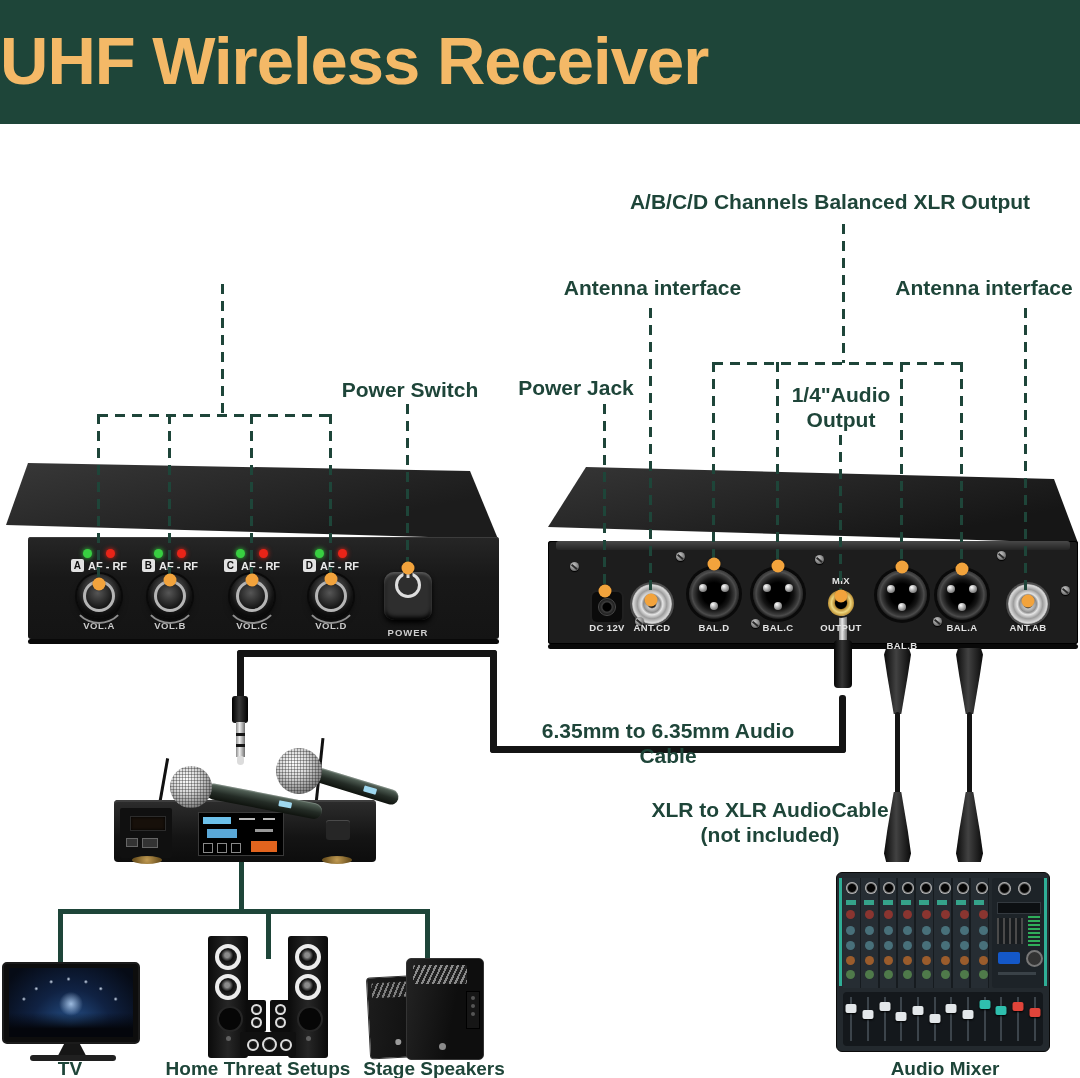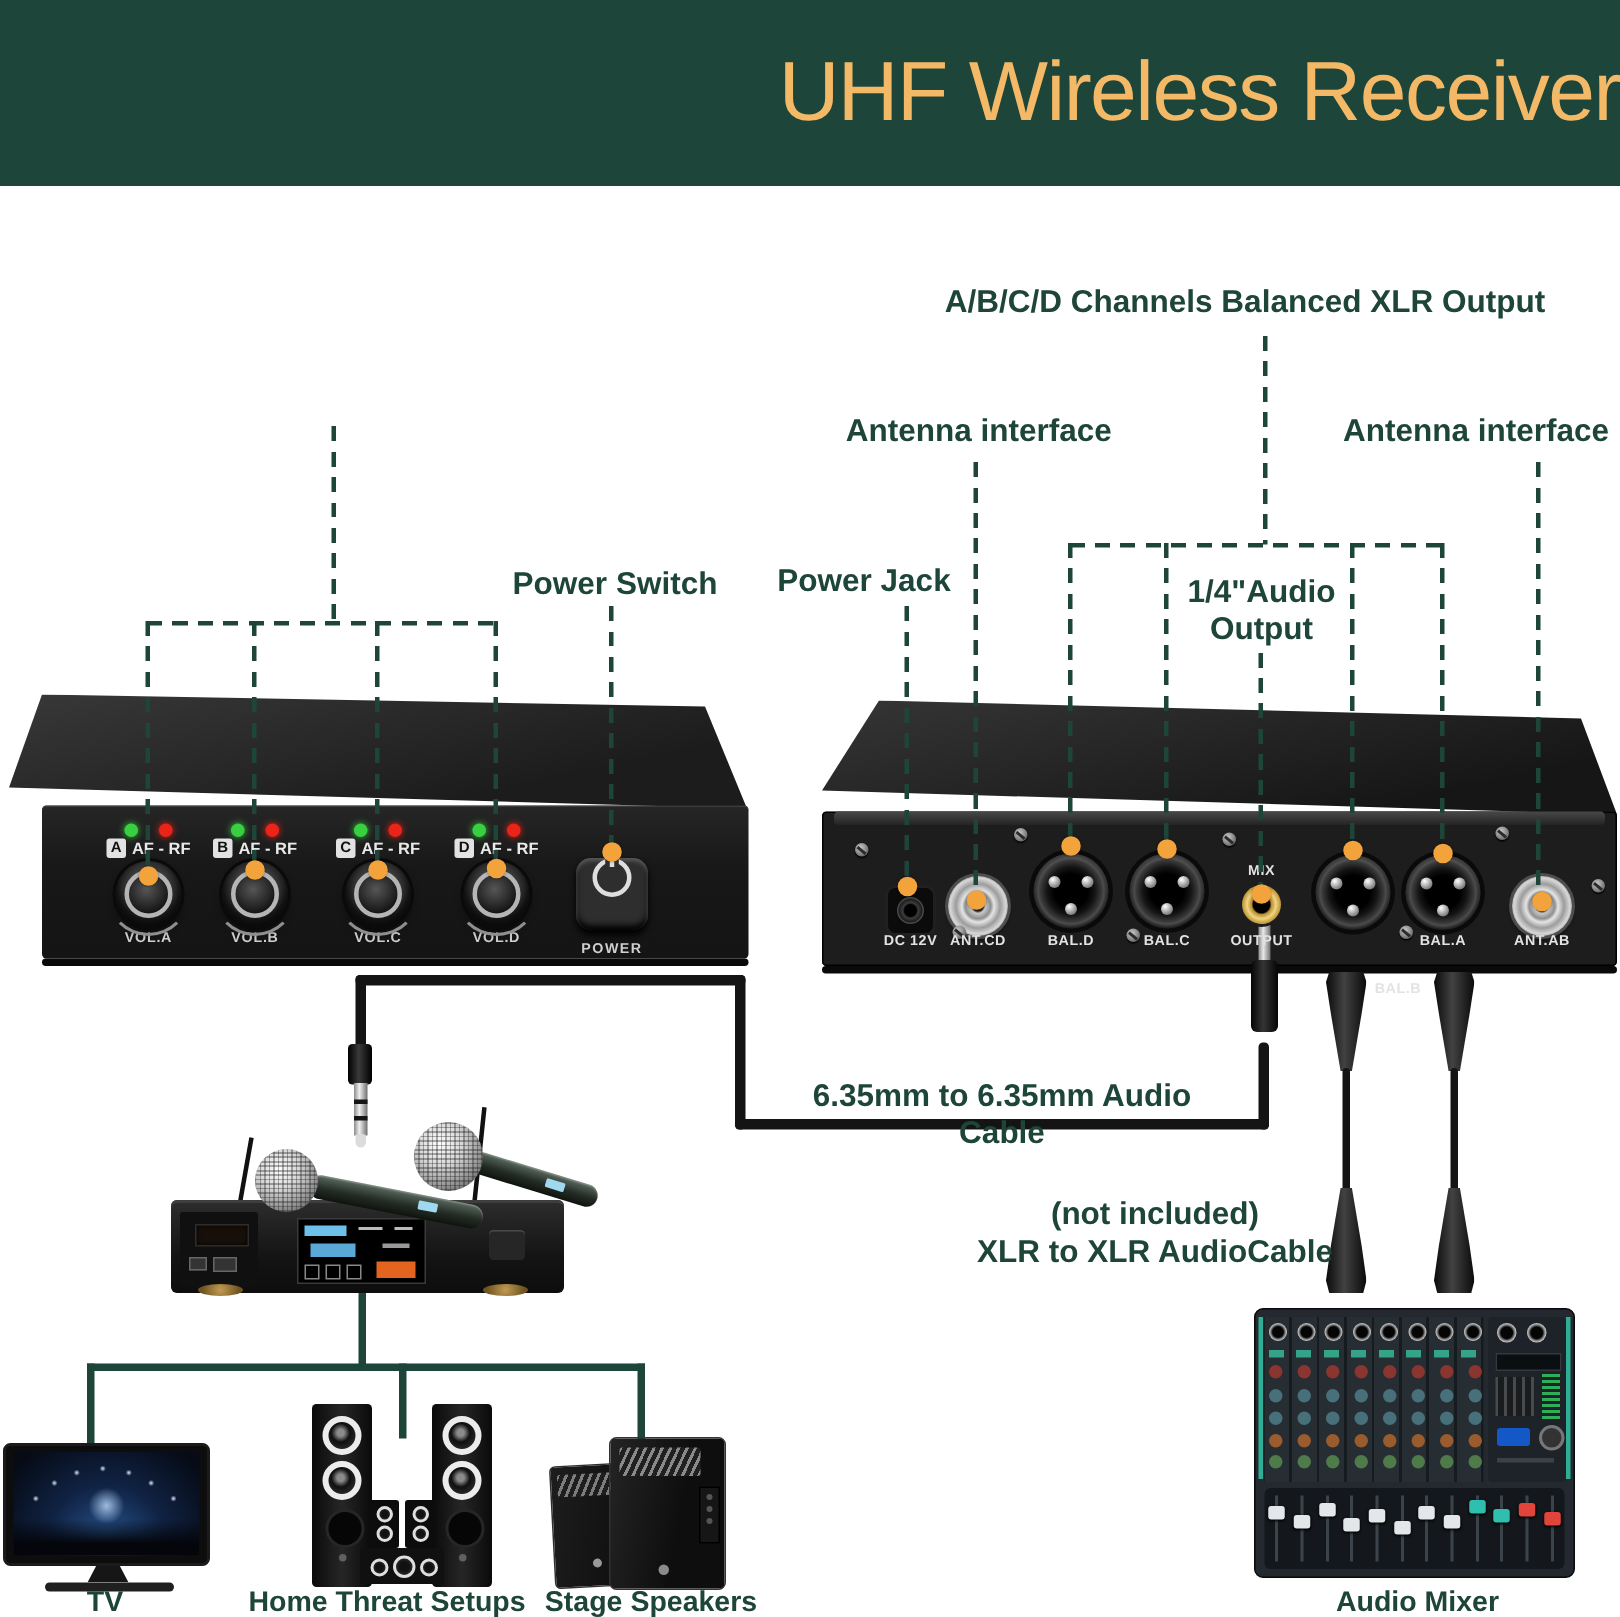"UHF Wireless Receiver" .banner h1 { font-size: 56px -> 67px; font-weight: normal -> bold; text-align: right -> left }
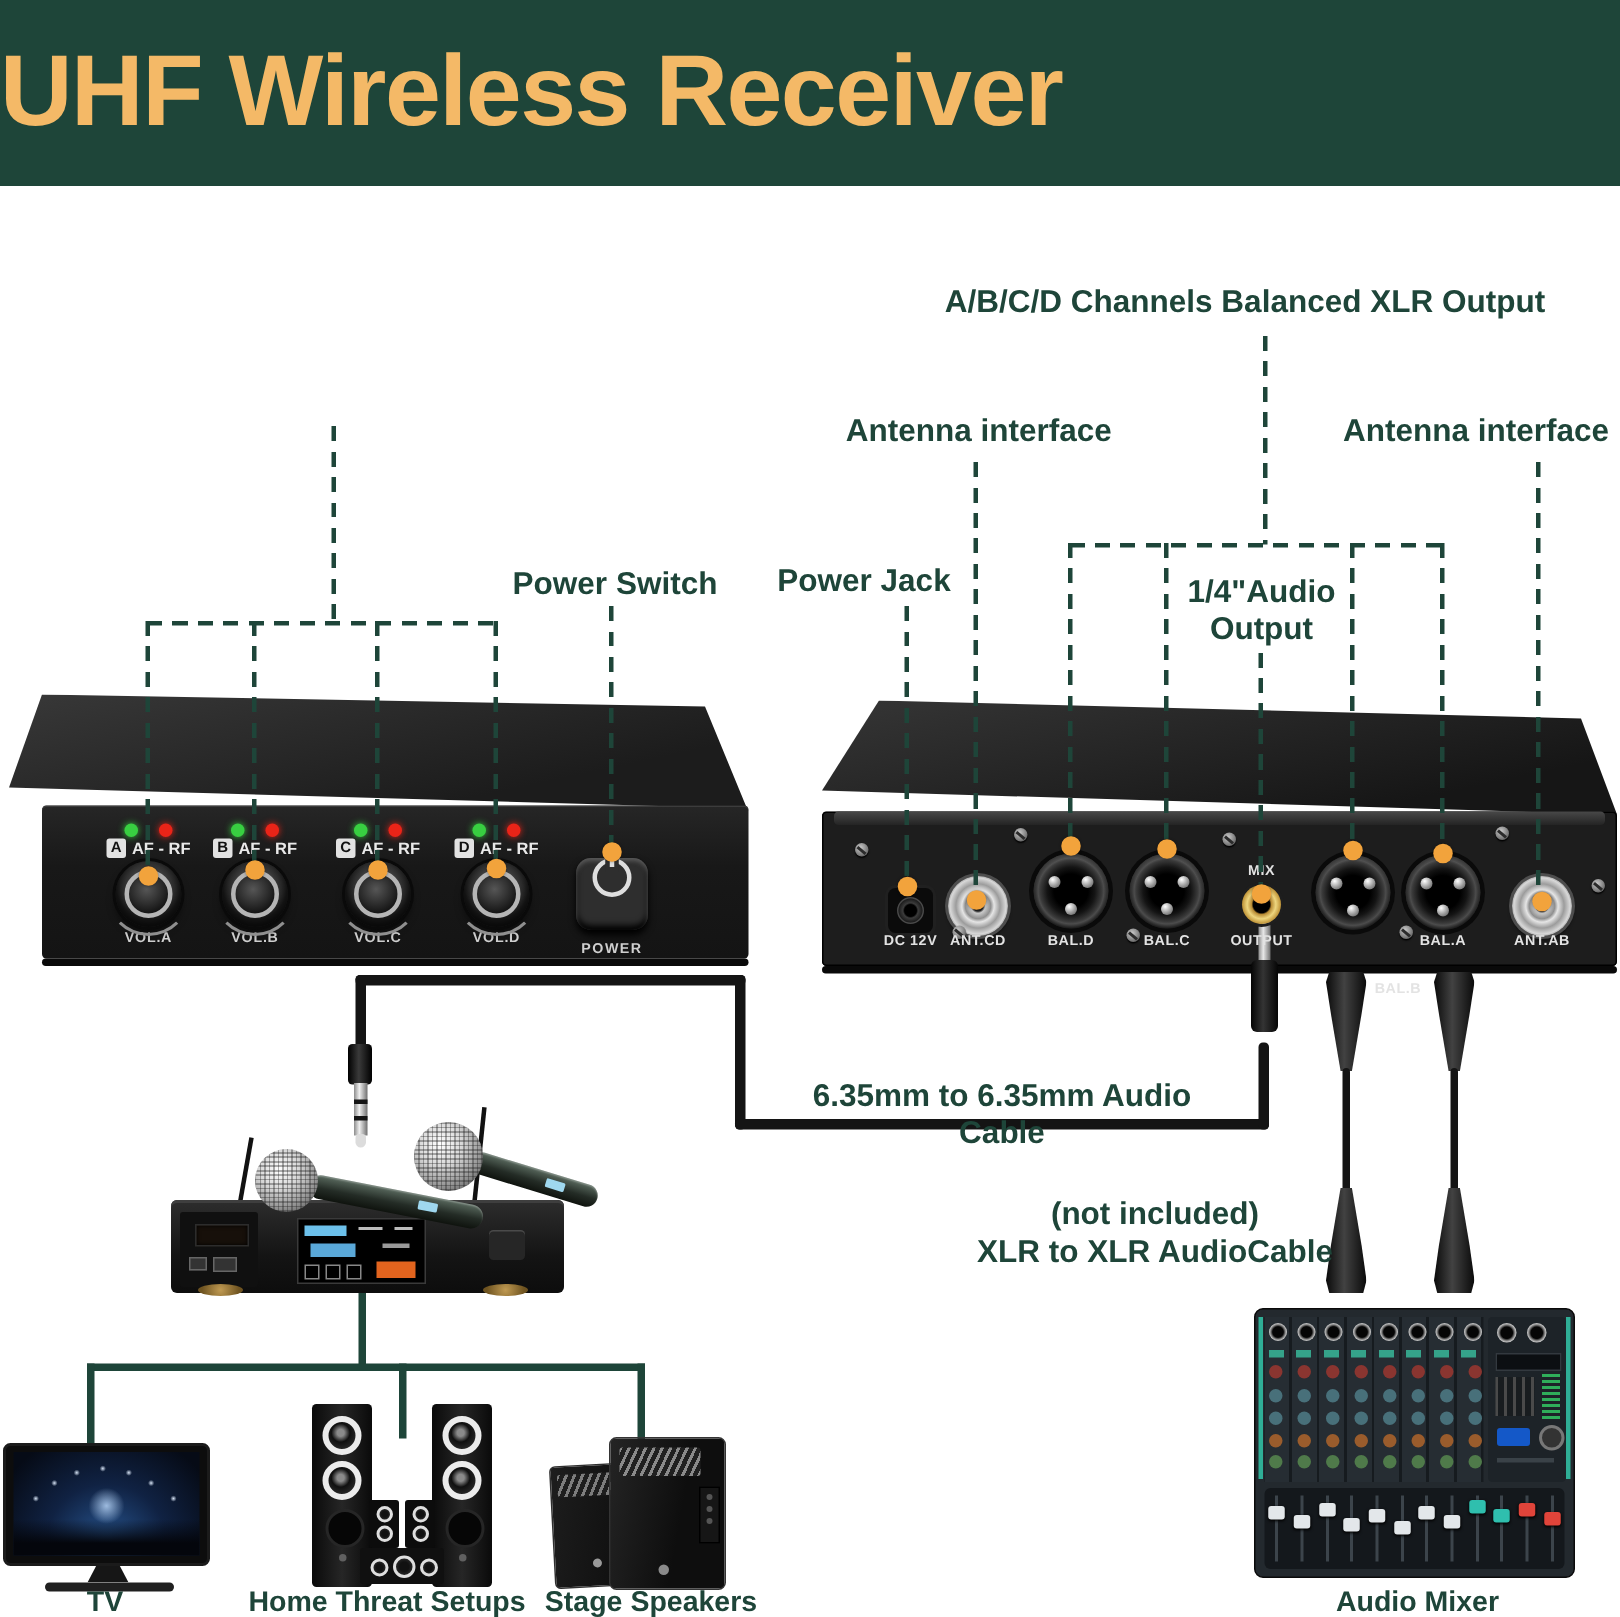"BAL.B" div.plabel { margin-left: 30px -> none; top: 654px -> 640px }
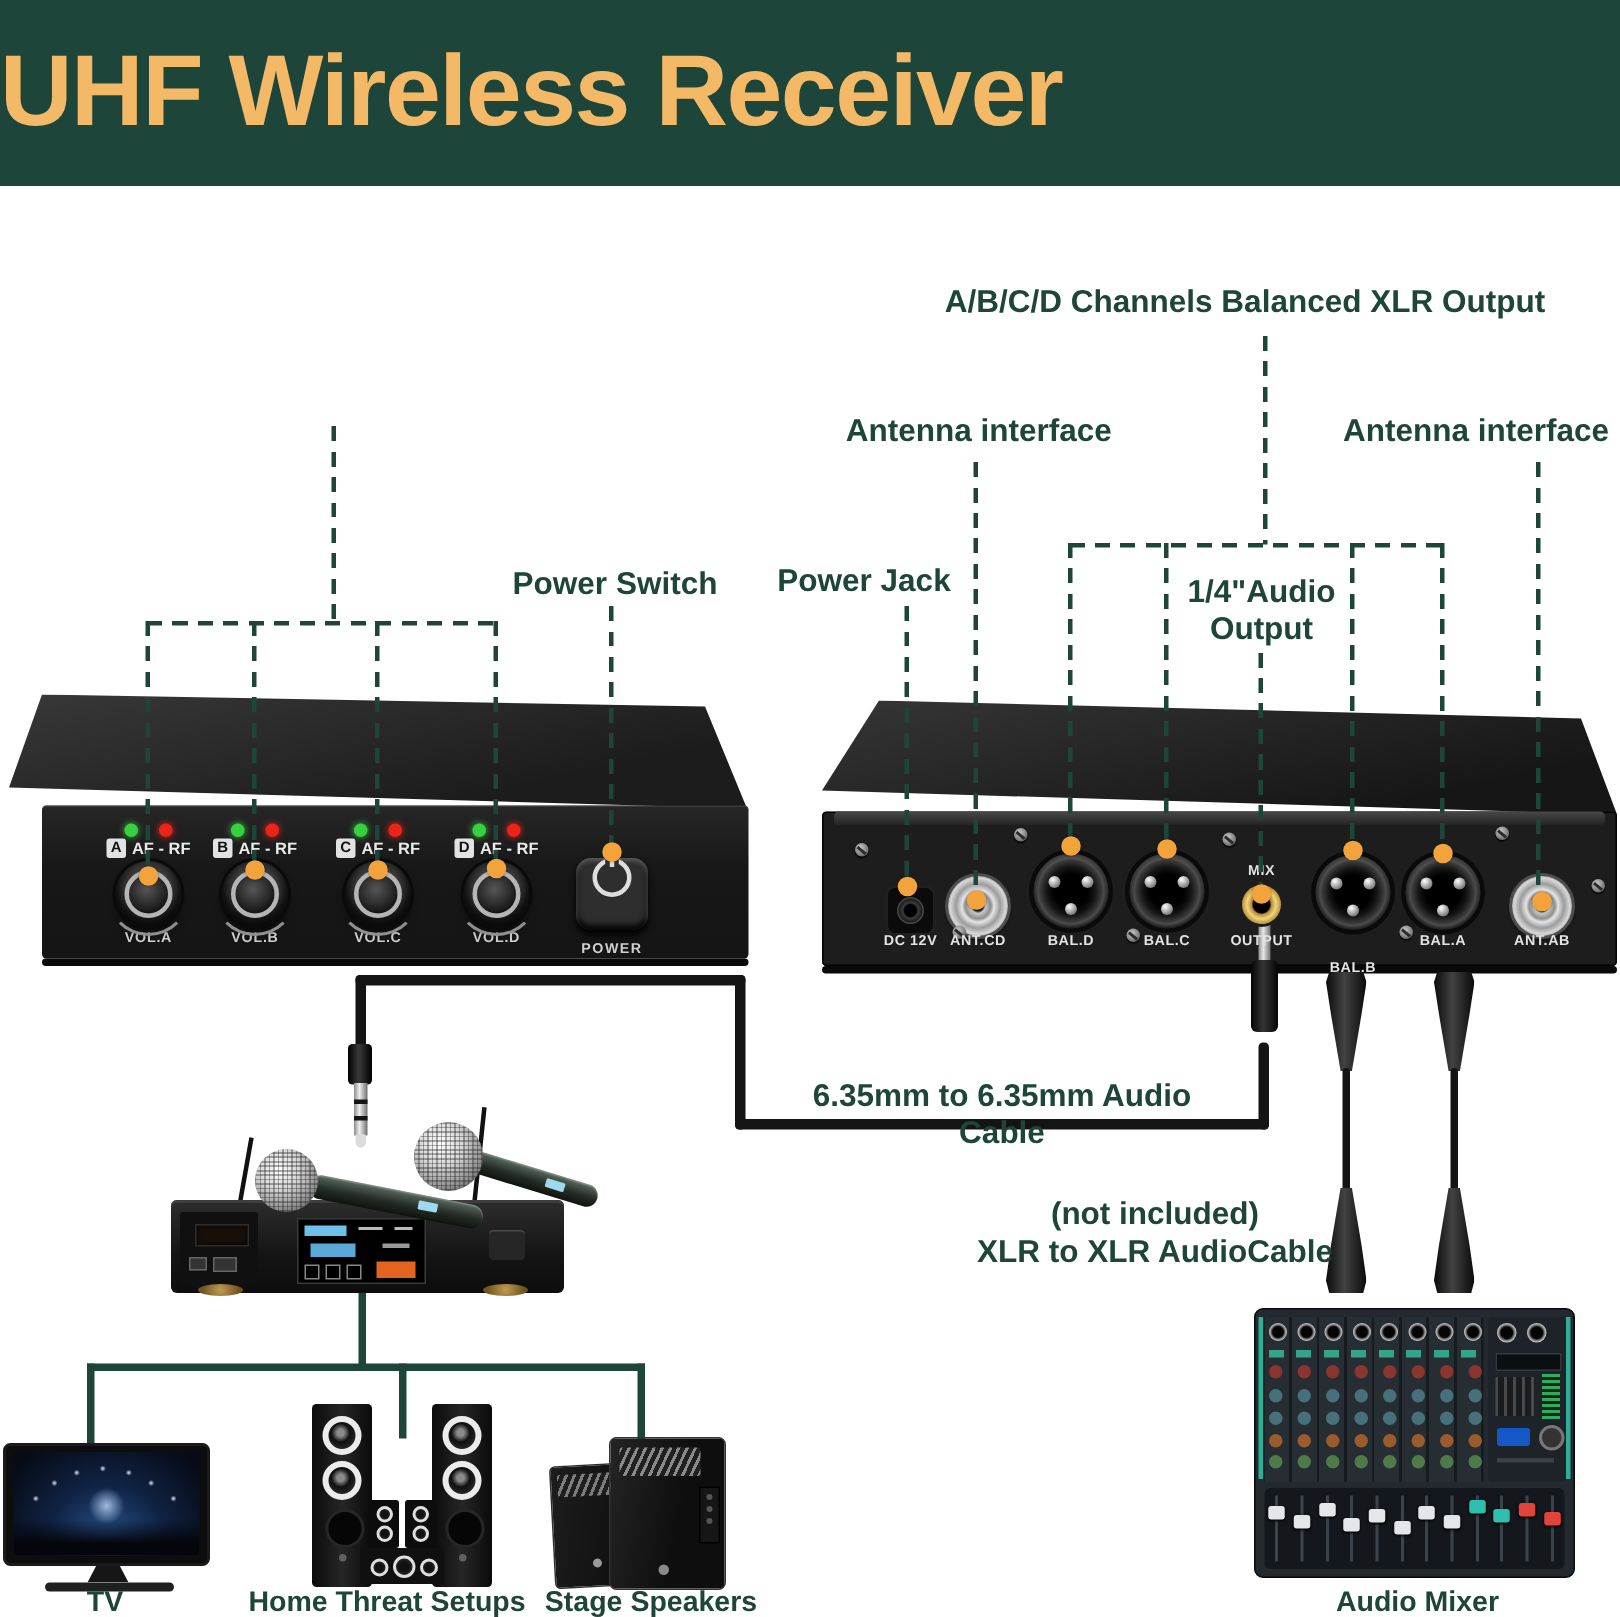"(not included)" div { order: before "XLR to XLR AudioCable" -> after "XLR to XLR AudioCable" }
